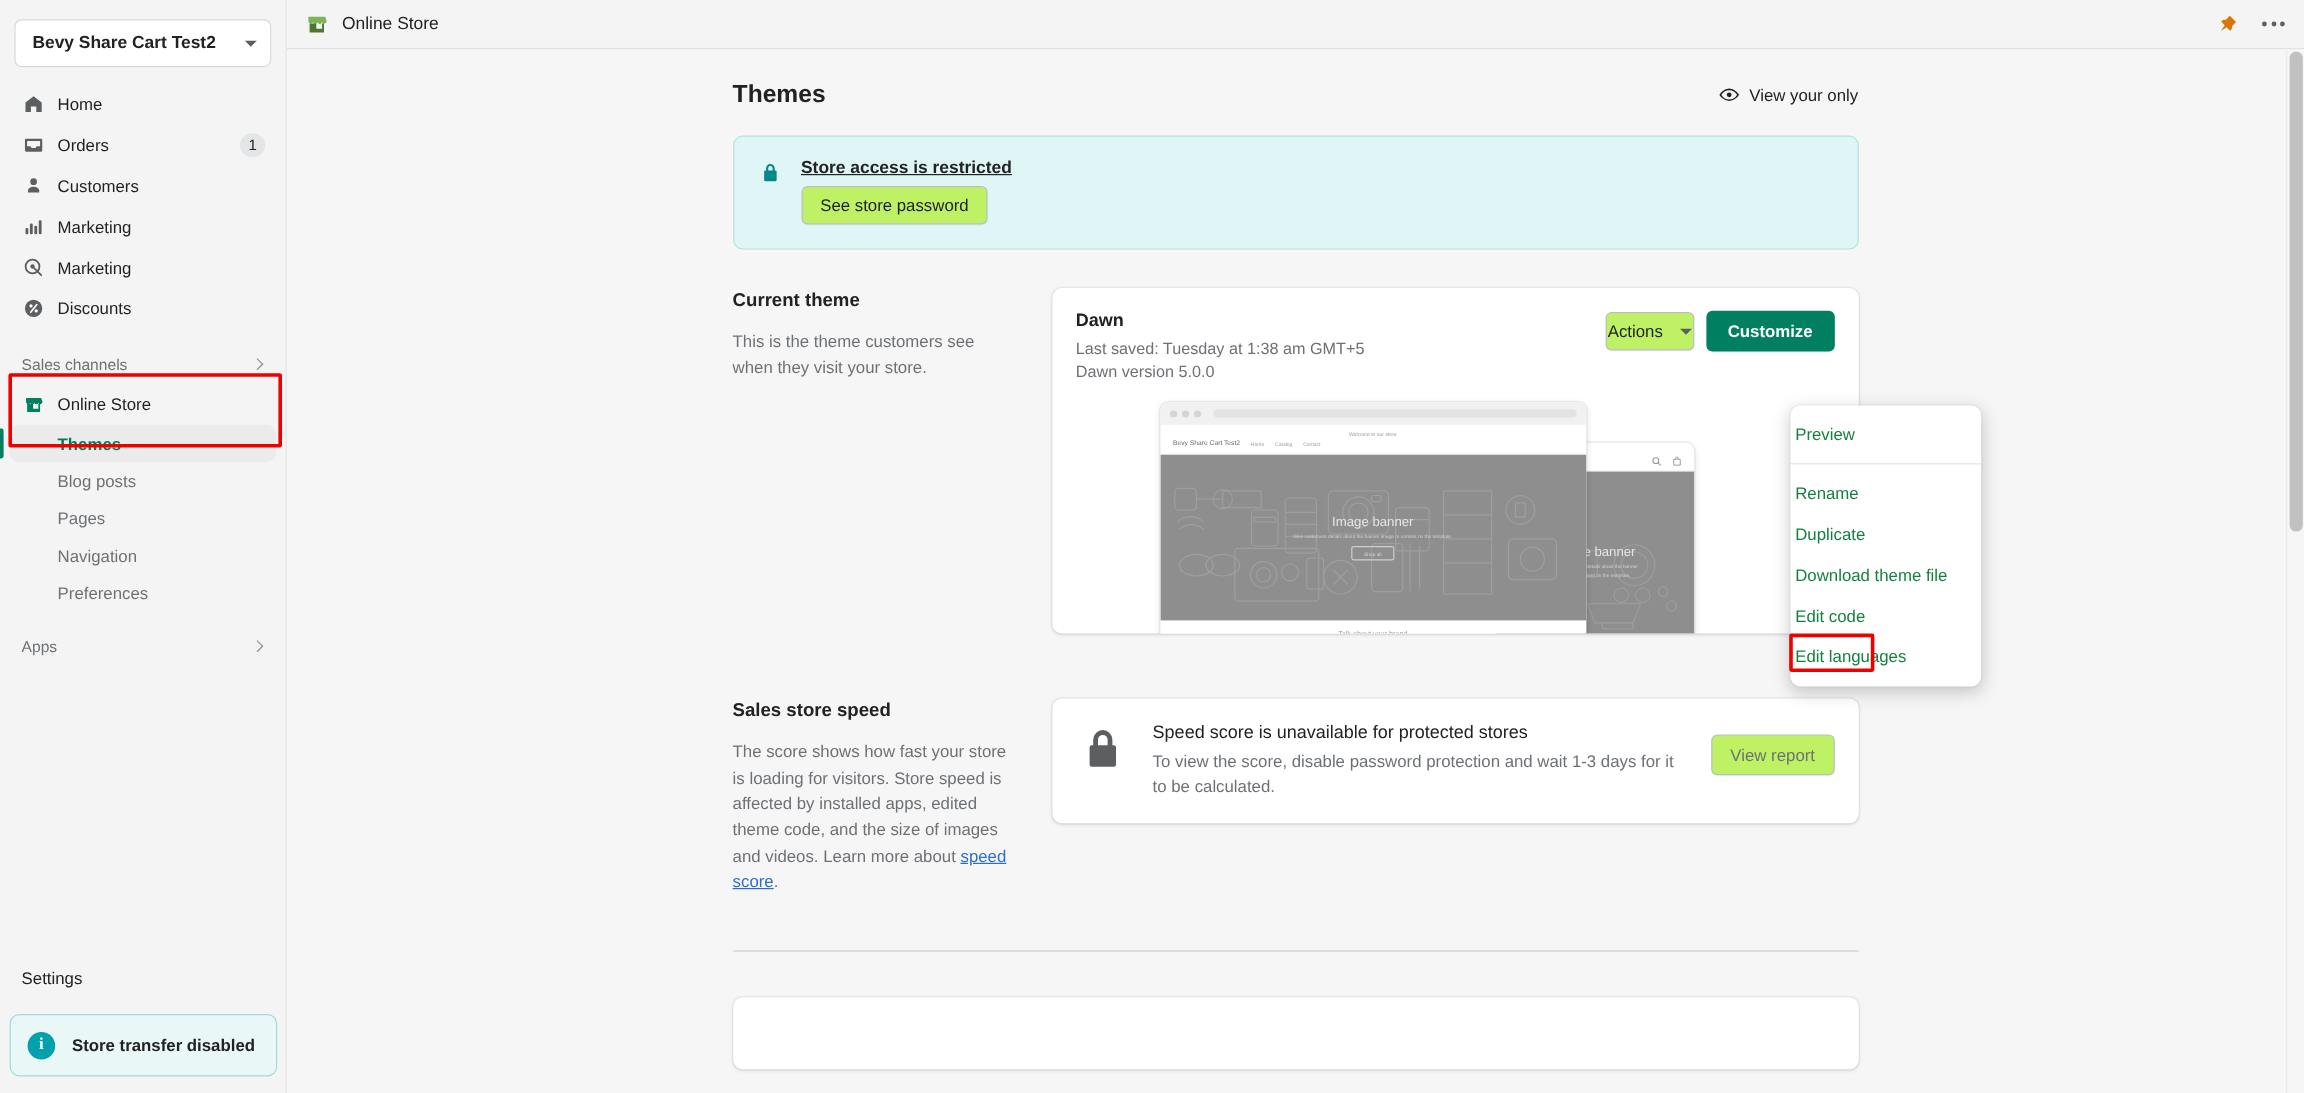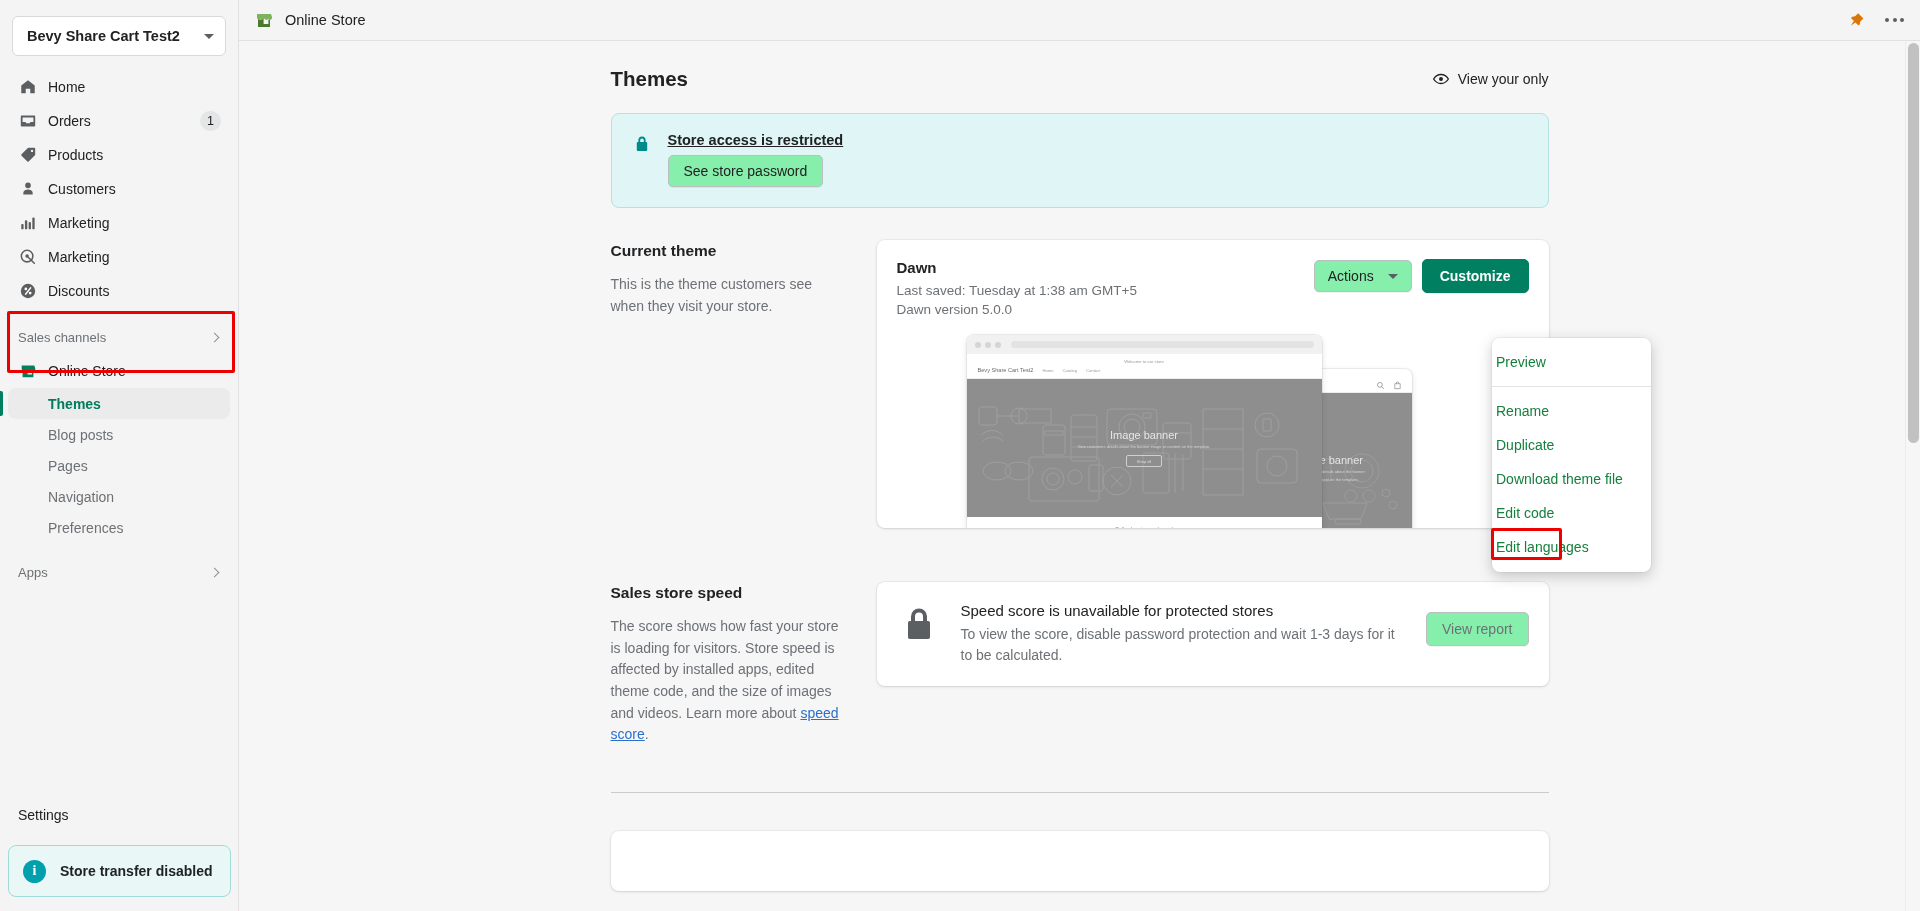"Products" div.nav-item { html: <div> <span> <svg> <path></path> </svg> </span> <span>Products</span> </div> -> none }
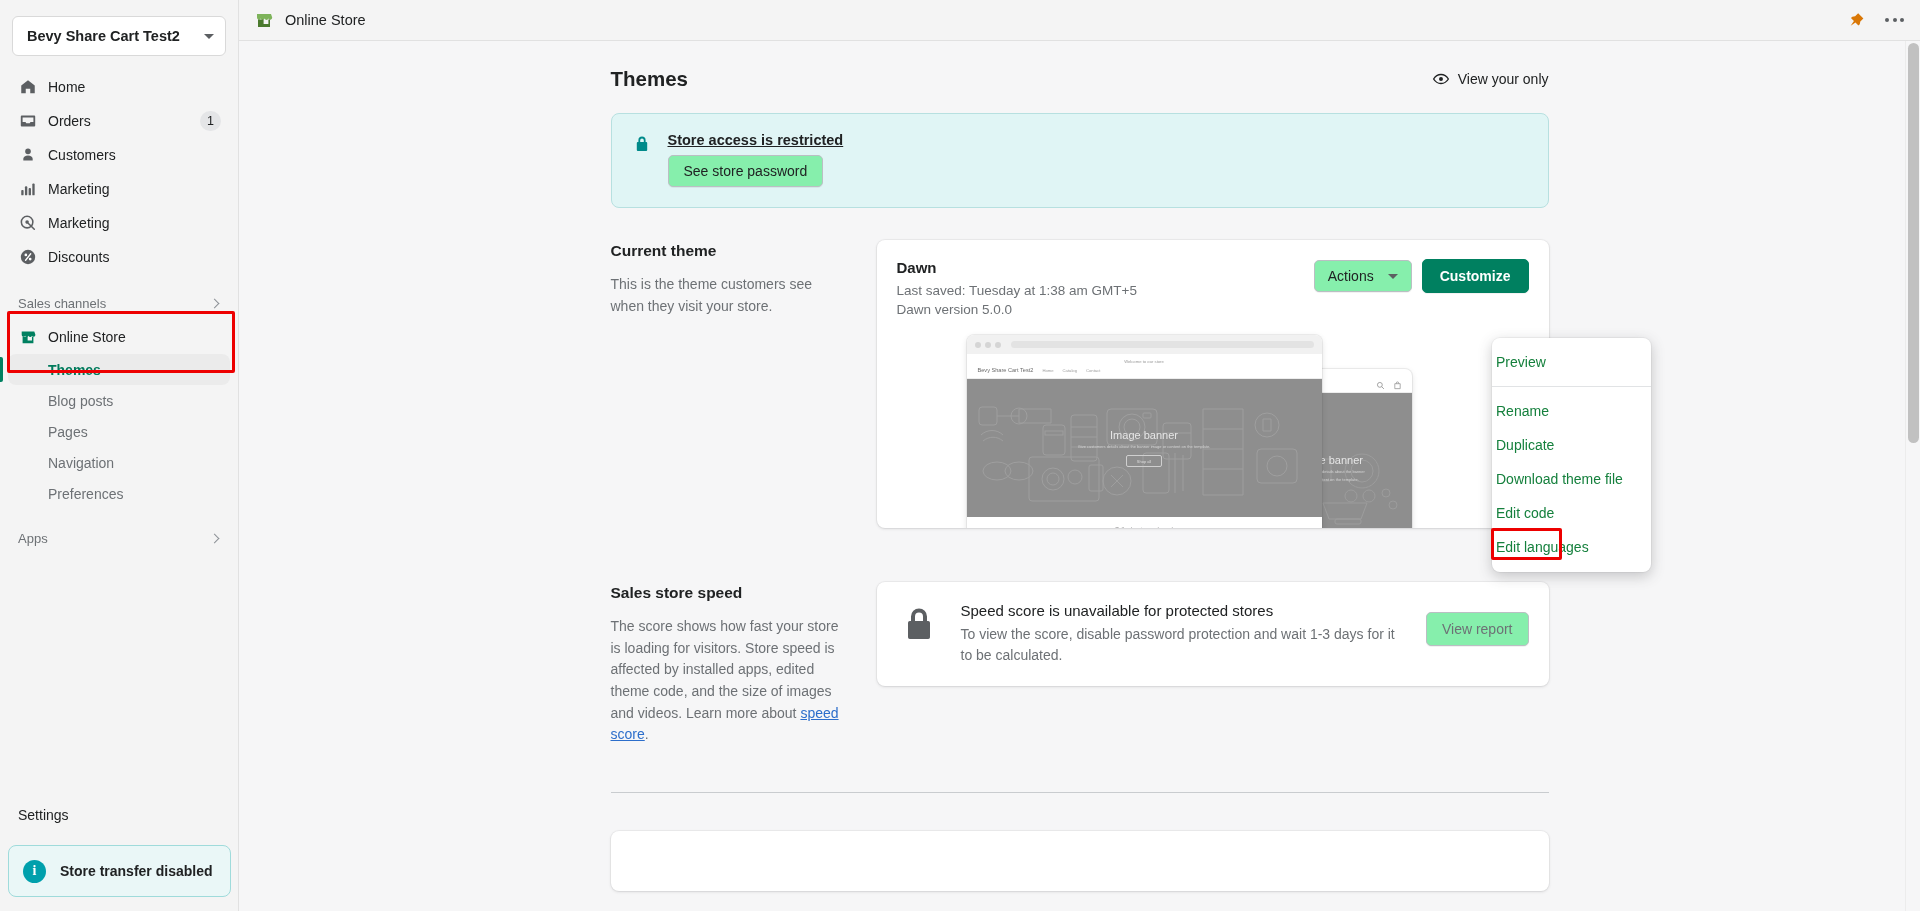"See store password" .btn { background: #86efac -> #bef264 }
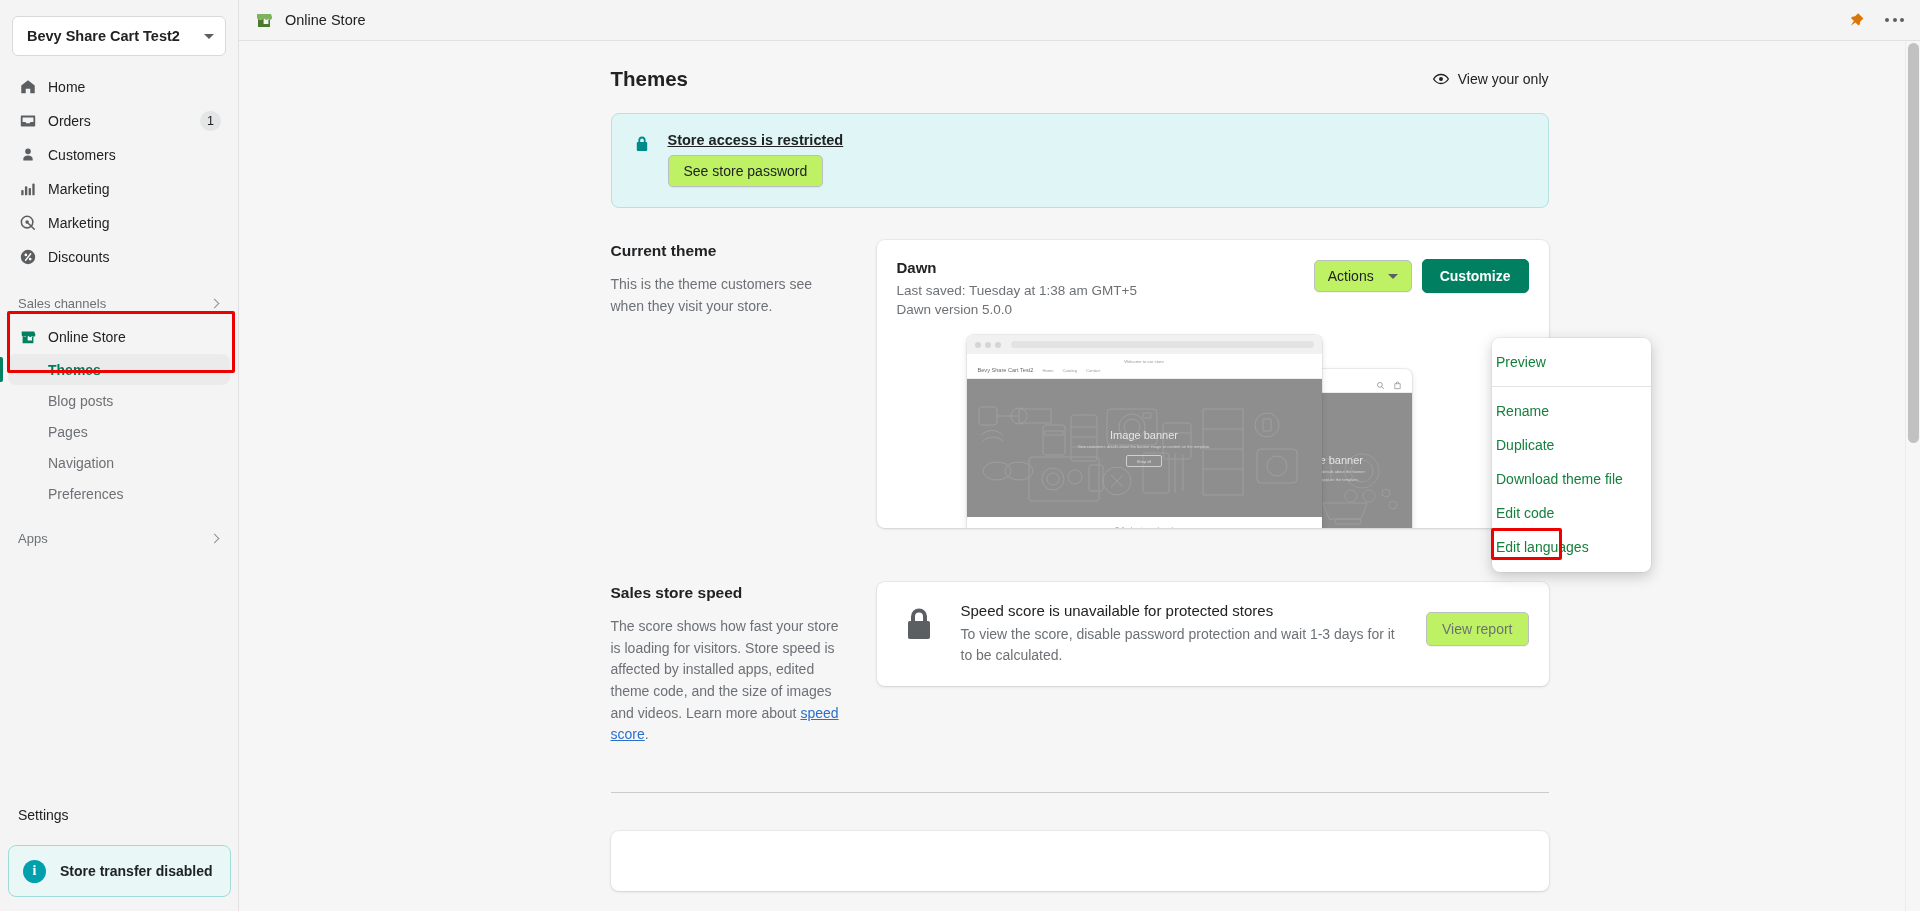"Actions" .btn-split { padding: 7px 13px -> 7px 1px }
